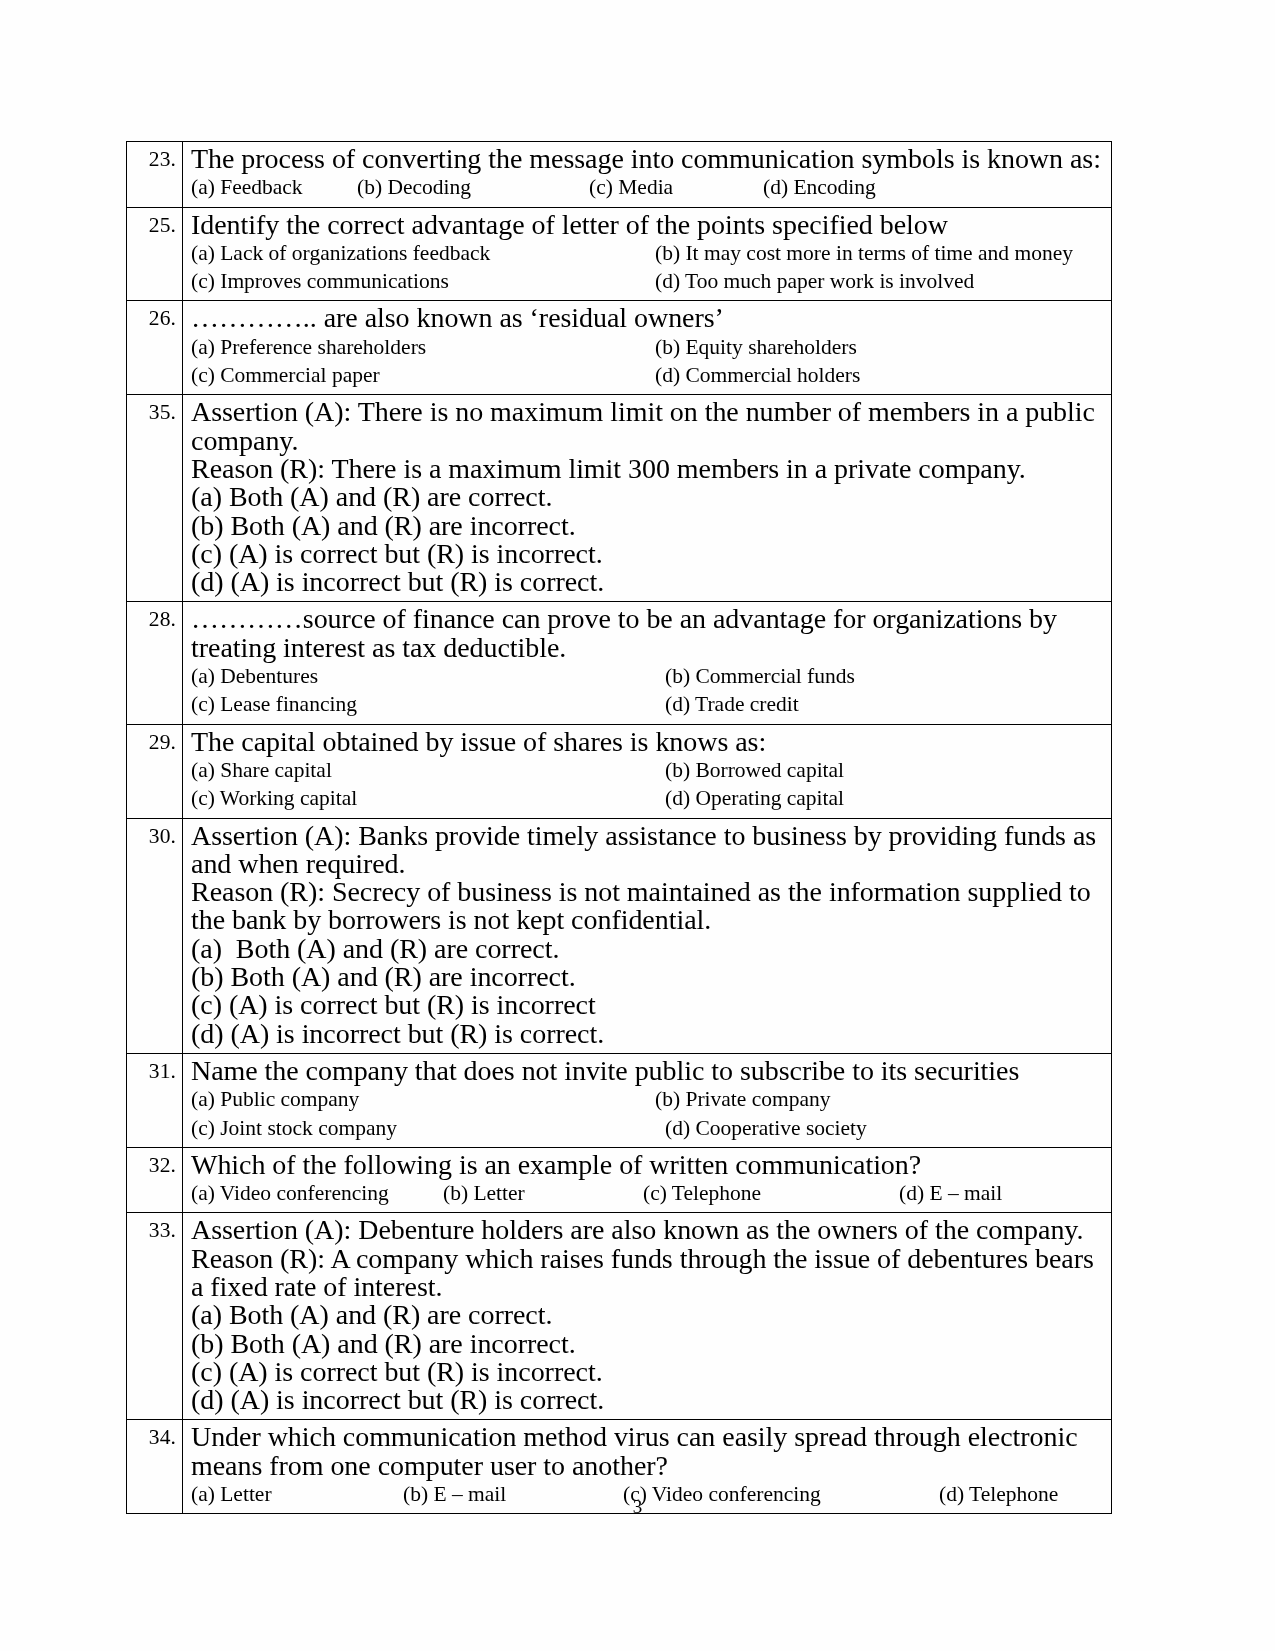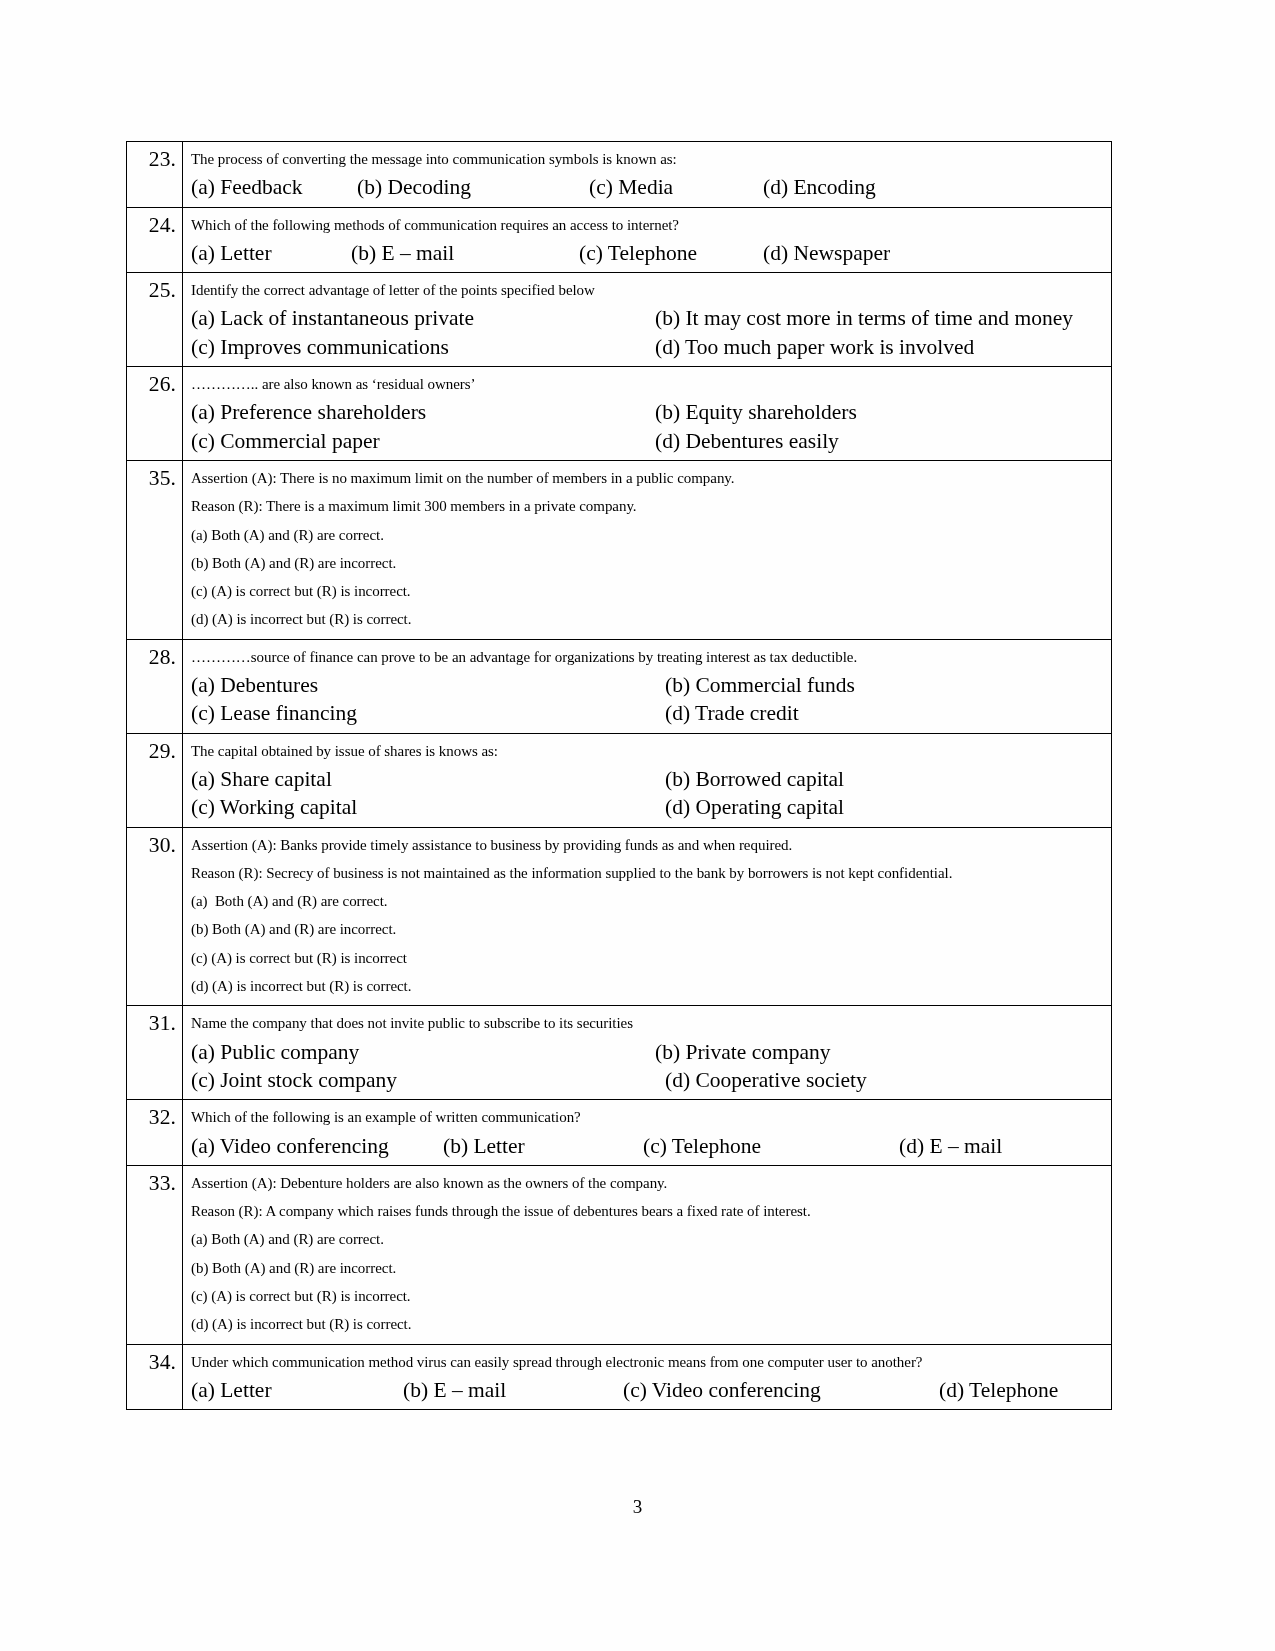"The process of converting the" .line { font-size: 15px -> 28px }
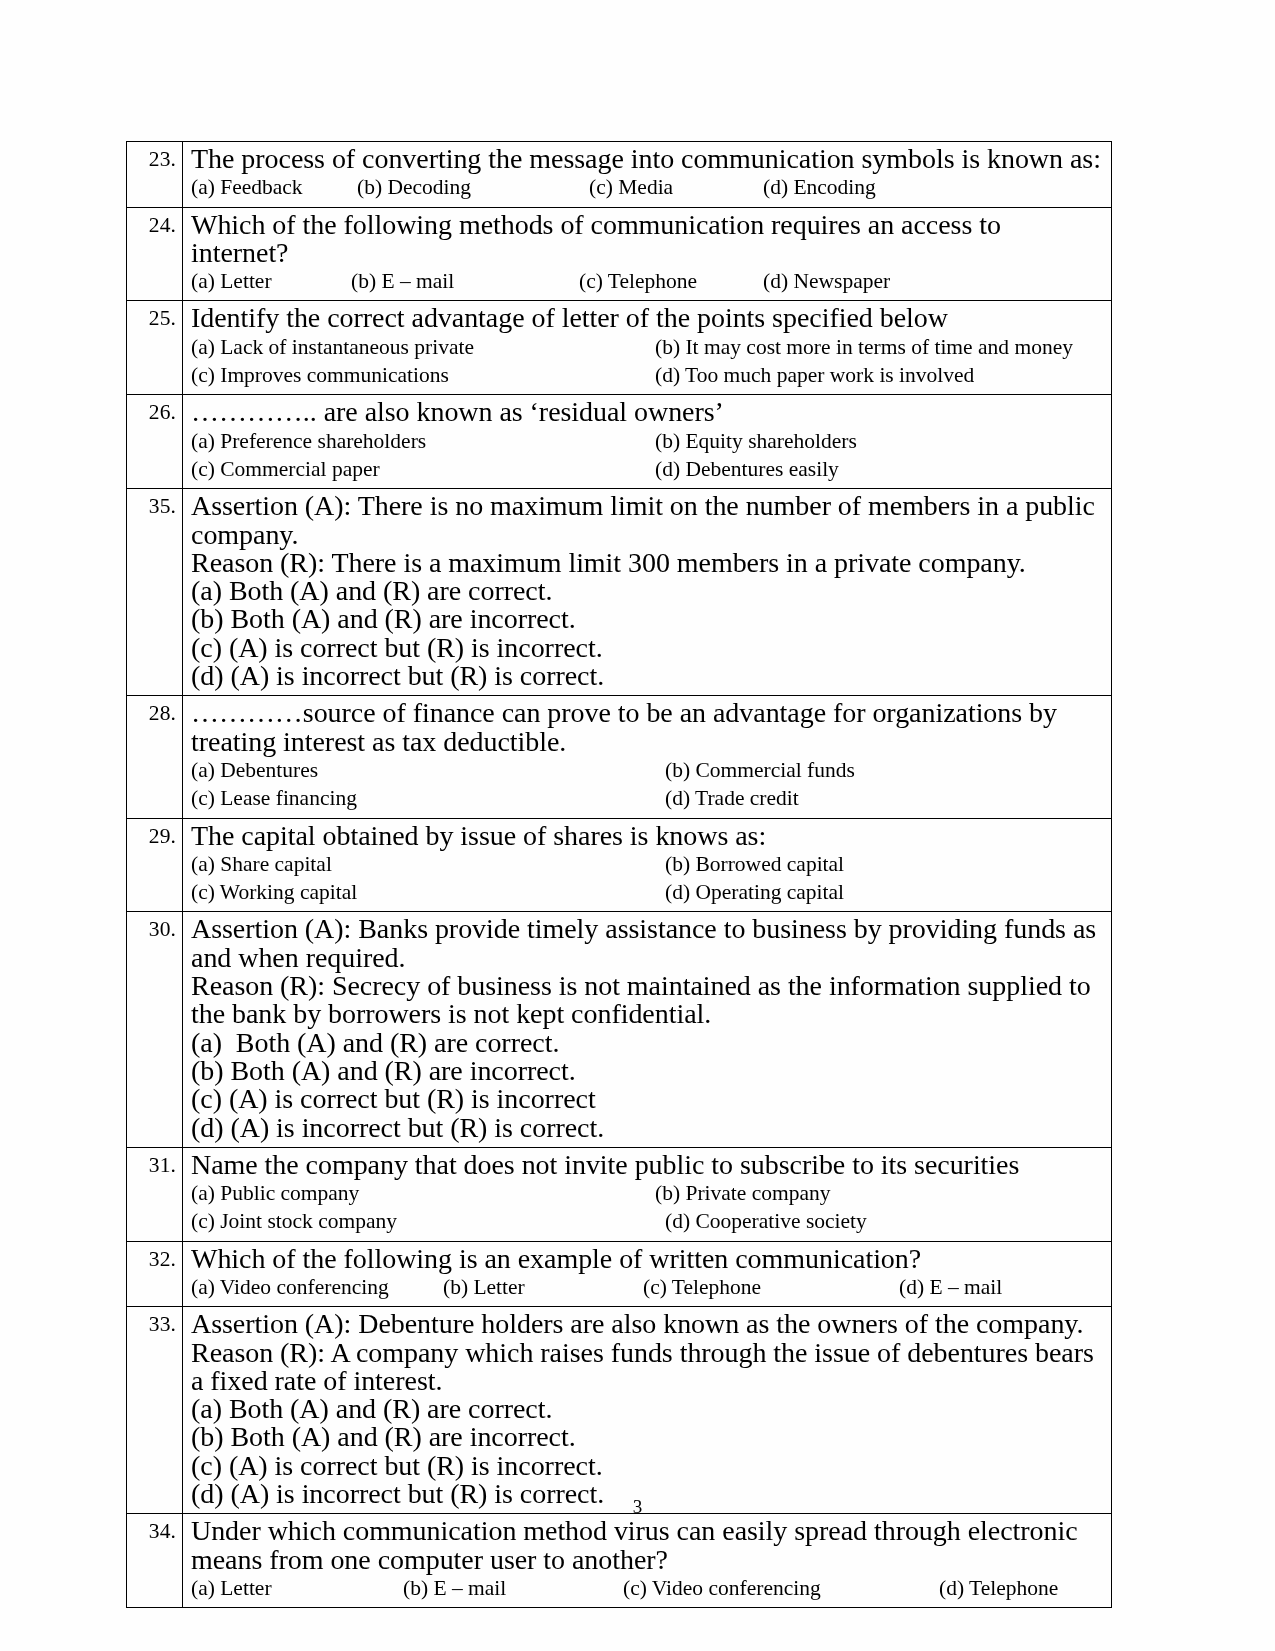"24." tr { html: <tr> <td>24.</td> <td> <span>Which of the following methods of communication requires an access to internet?</span> <span> <span>(a) Letter</span> <span>(b) E – mail</span> <span>(c) Telephone</span> <span>(d) Newspaper</span> </span> </td> </tr> -> none }
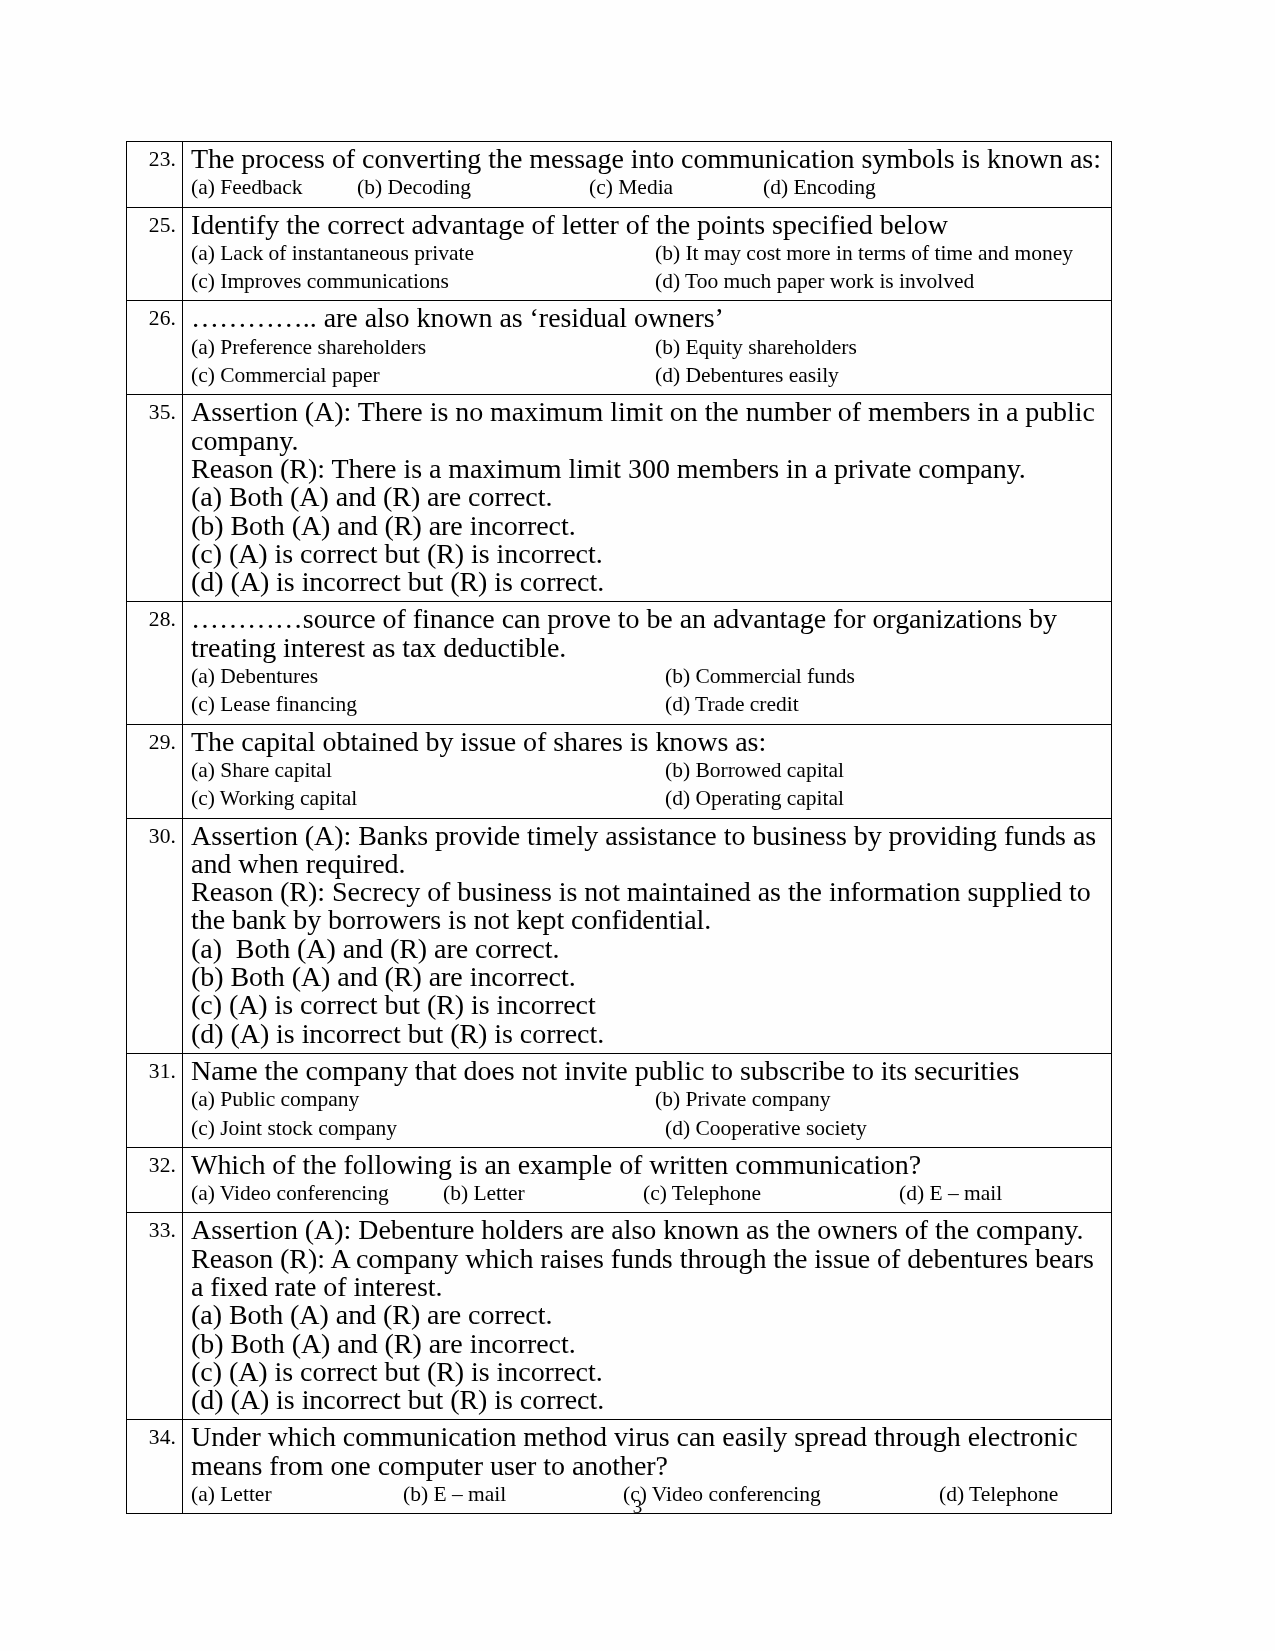"(a) Lack of instantaneous private" span.twocolA { text: instantaneous private -> organizations feedback }
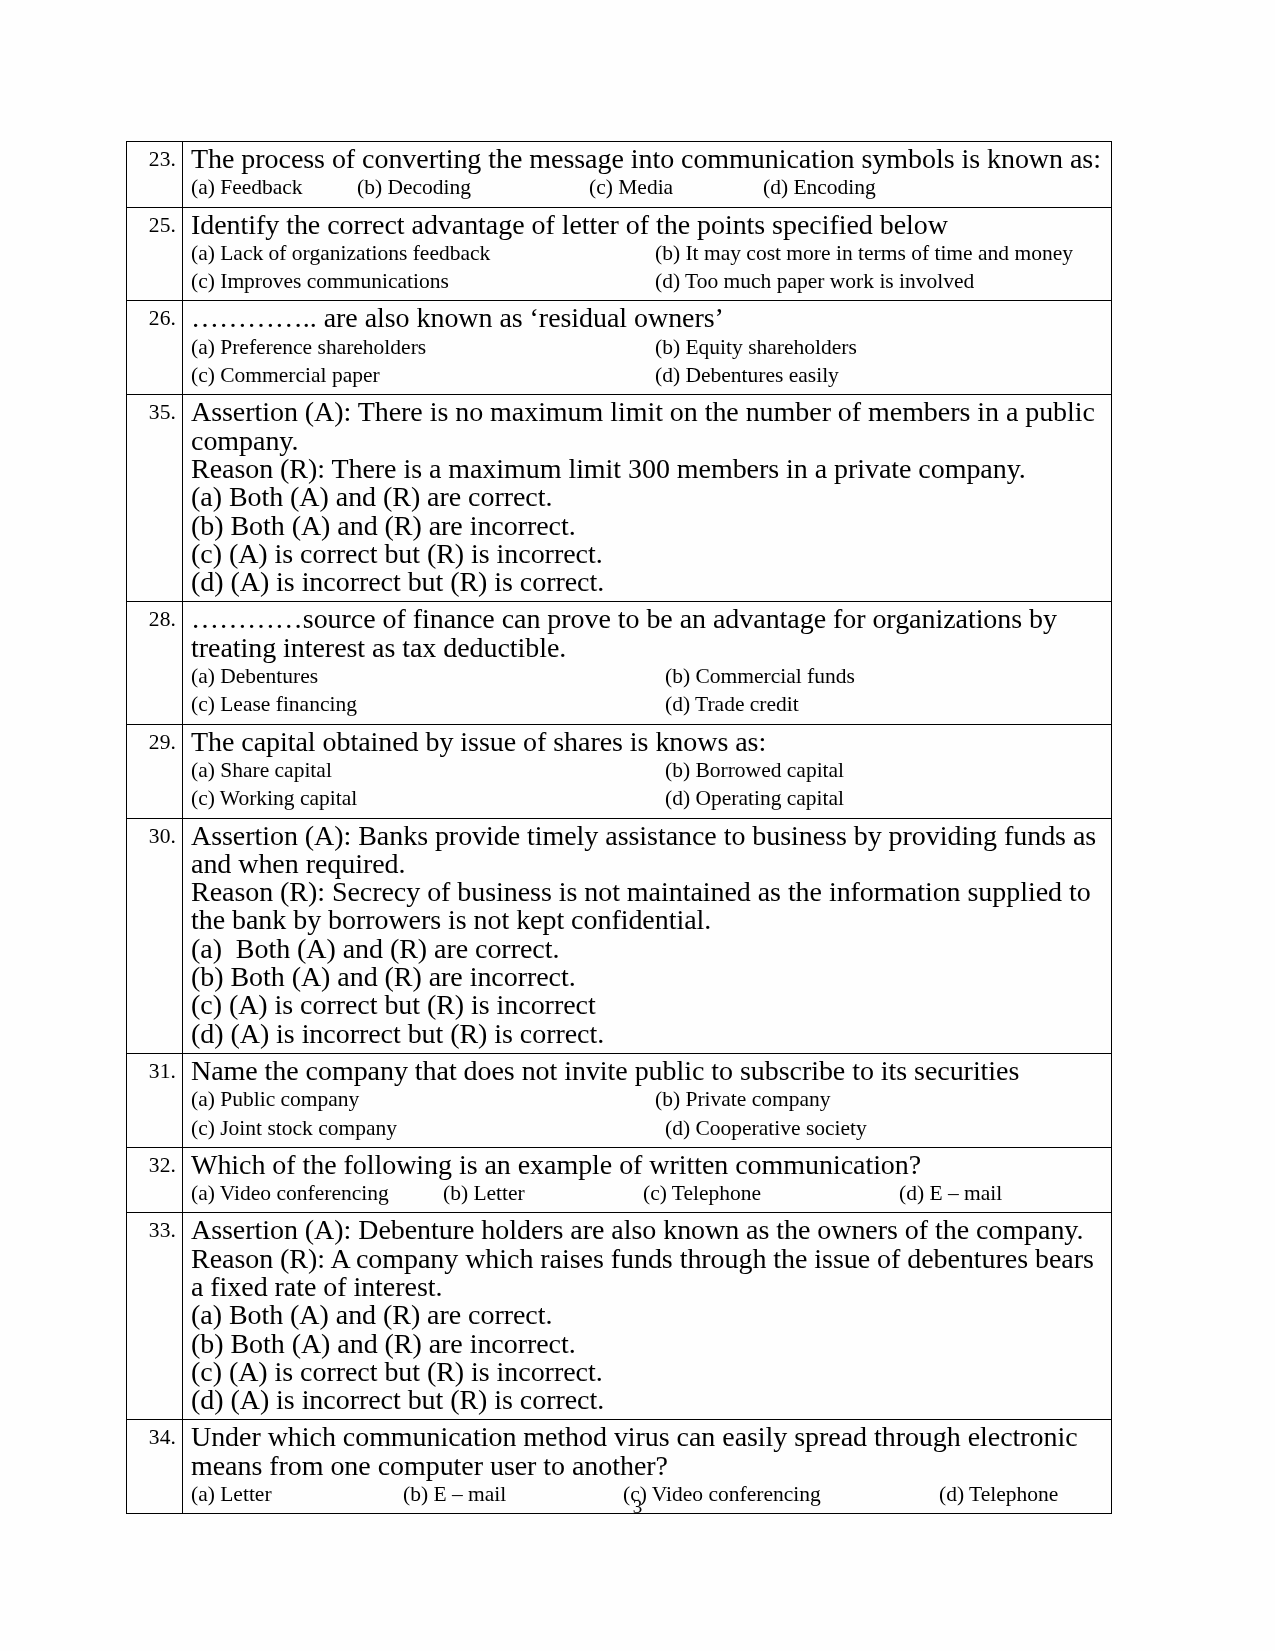"(d) Debentures easily" span.twocolB { text: Debentures easily -> Commercial holders }
